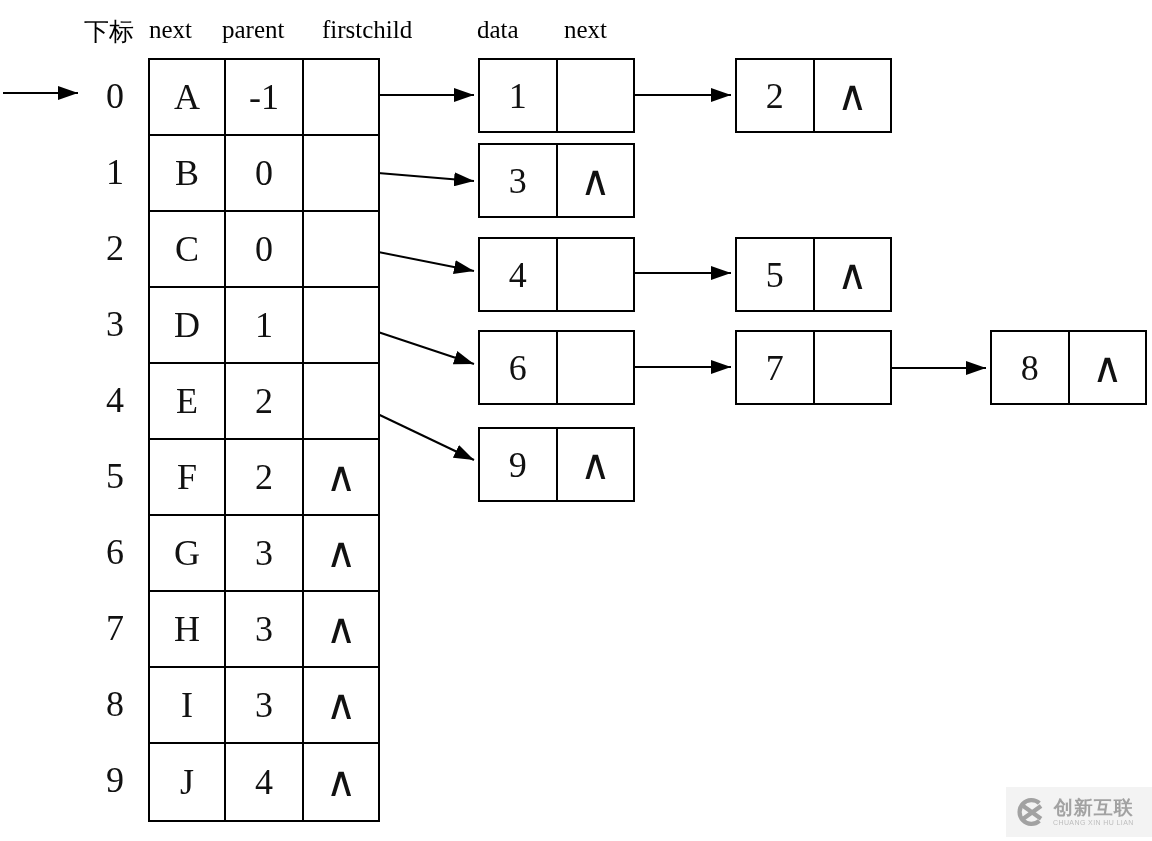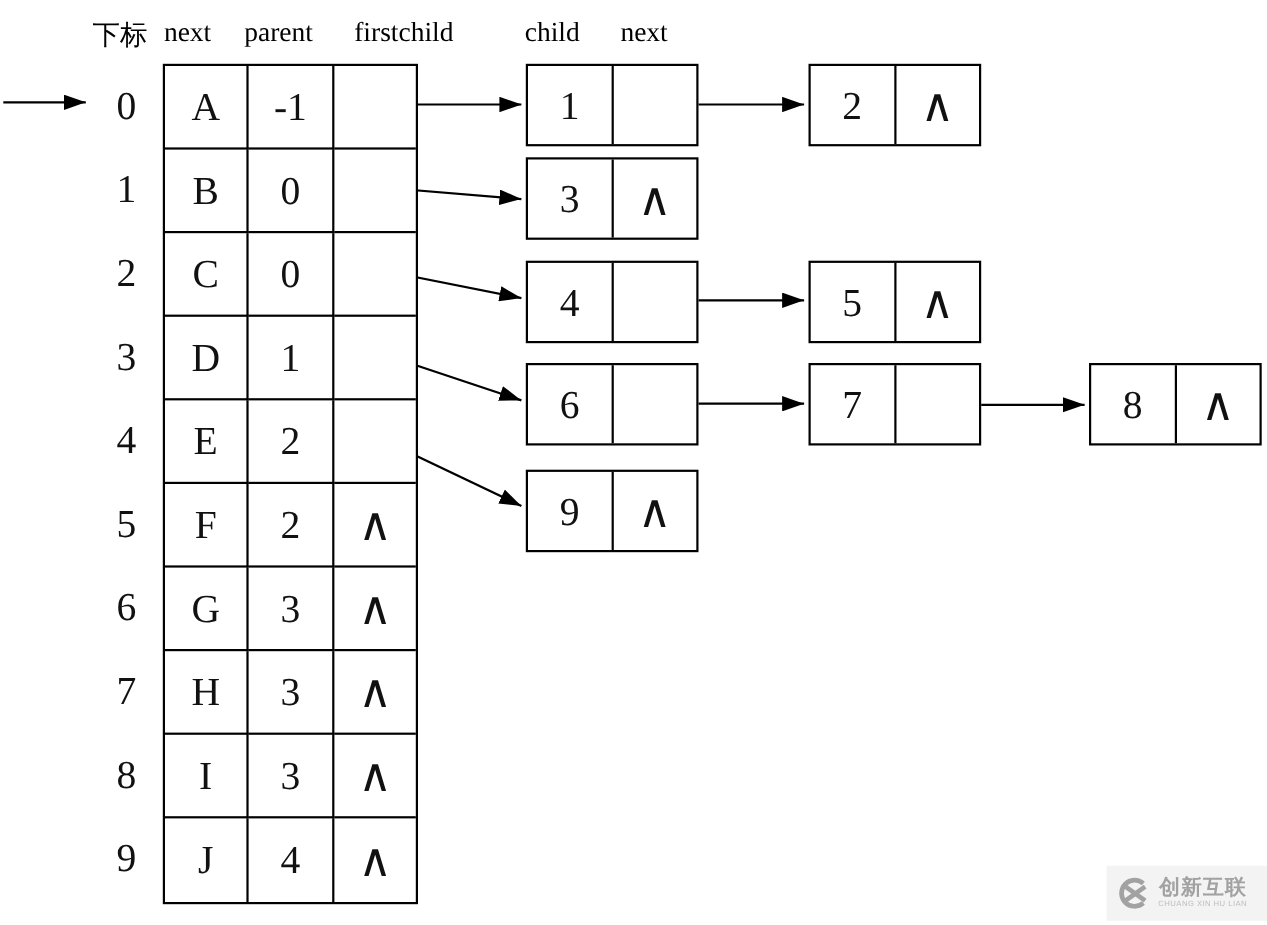"child" div.hdr { text: child -> data }
